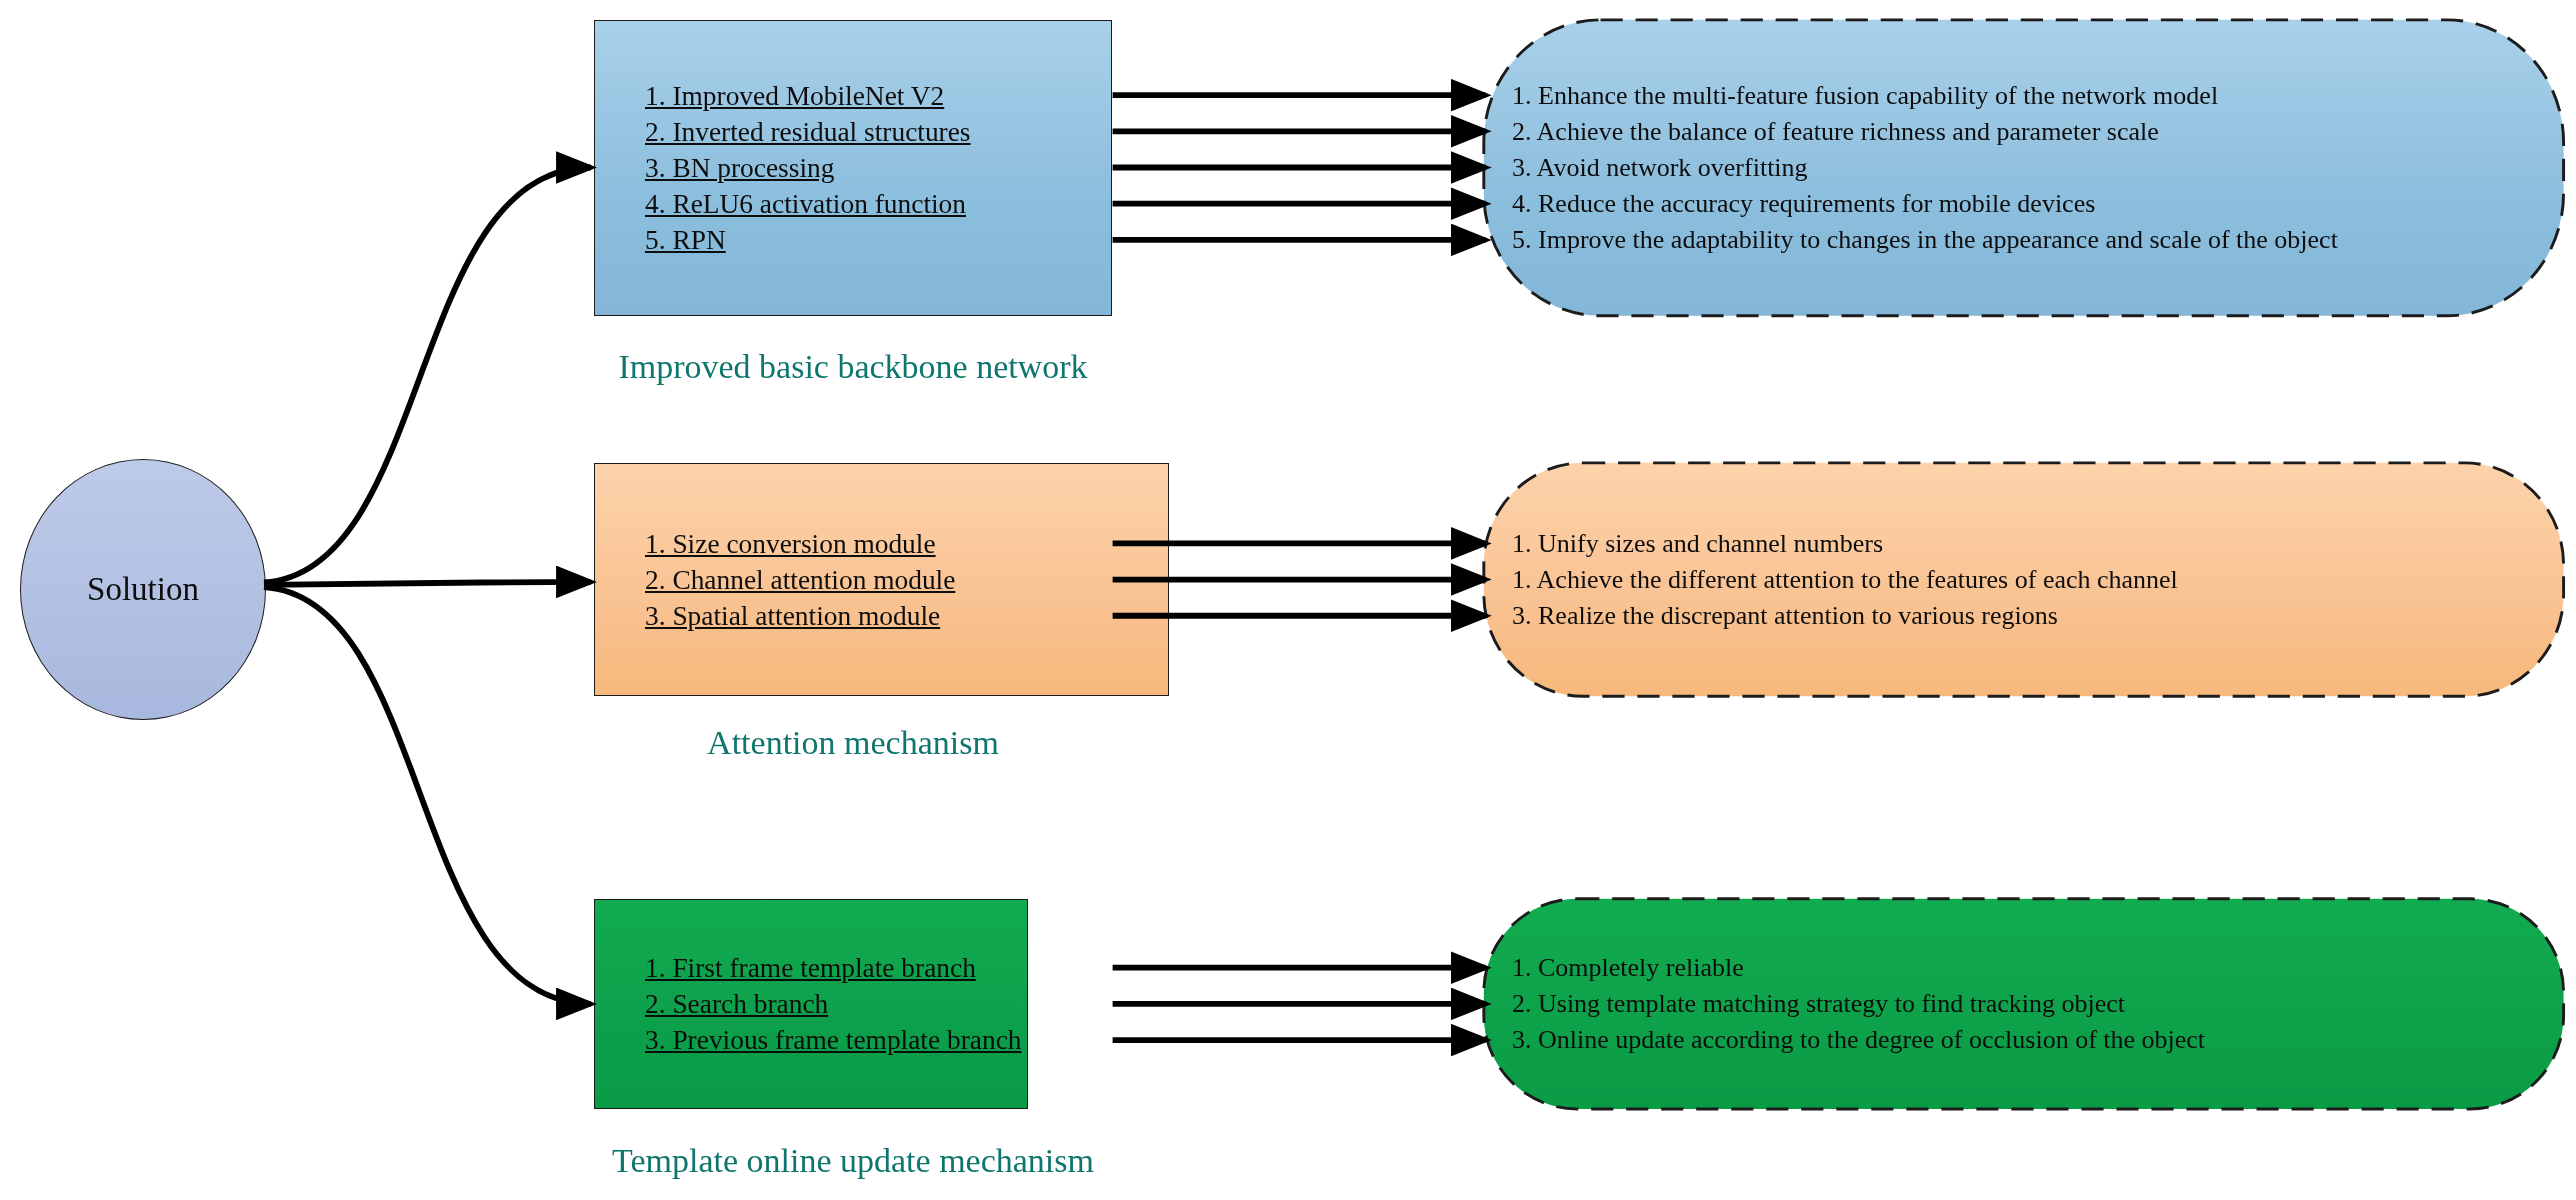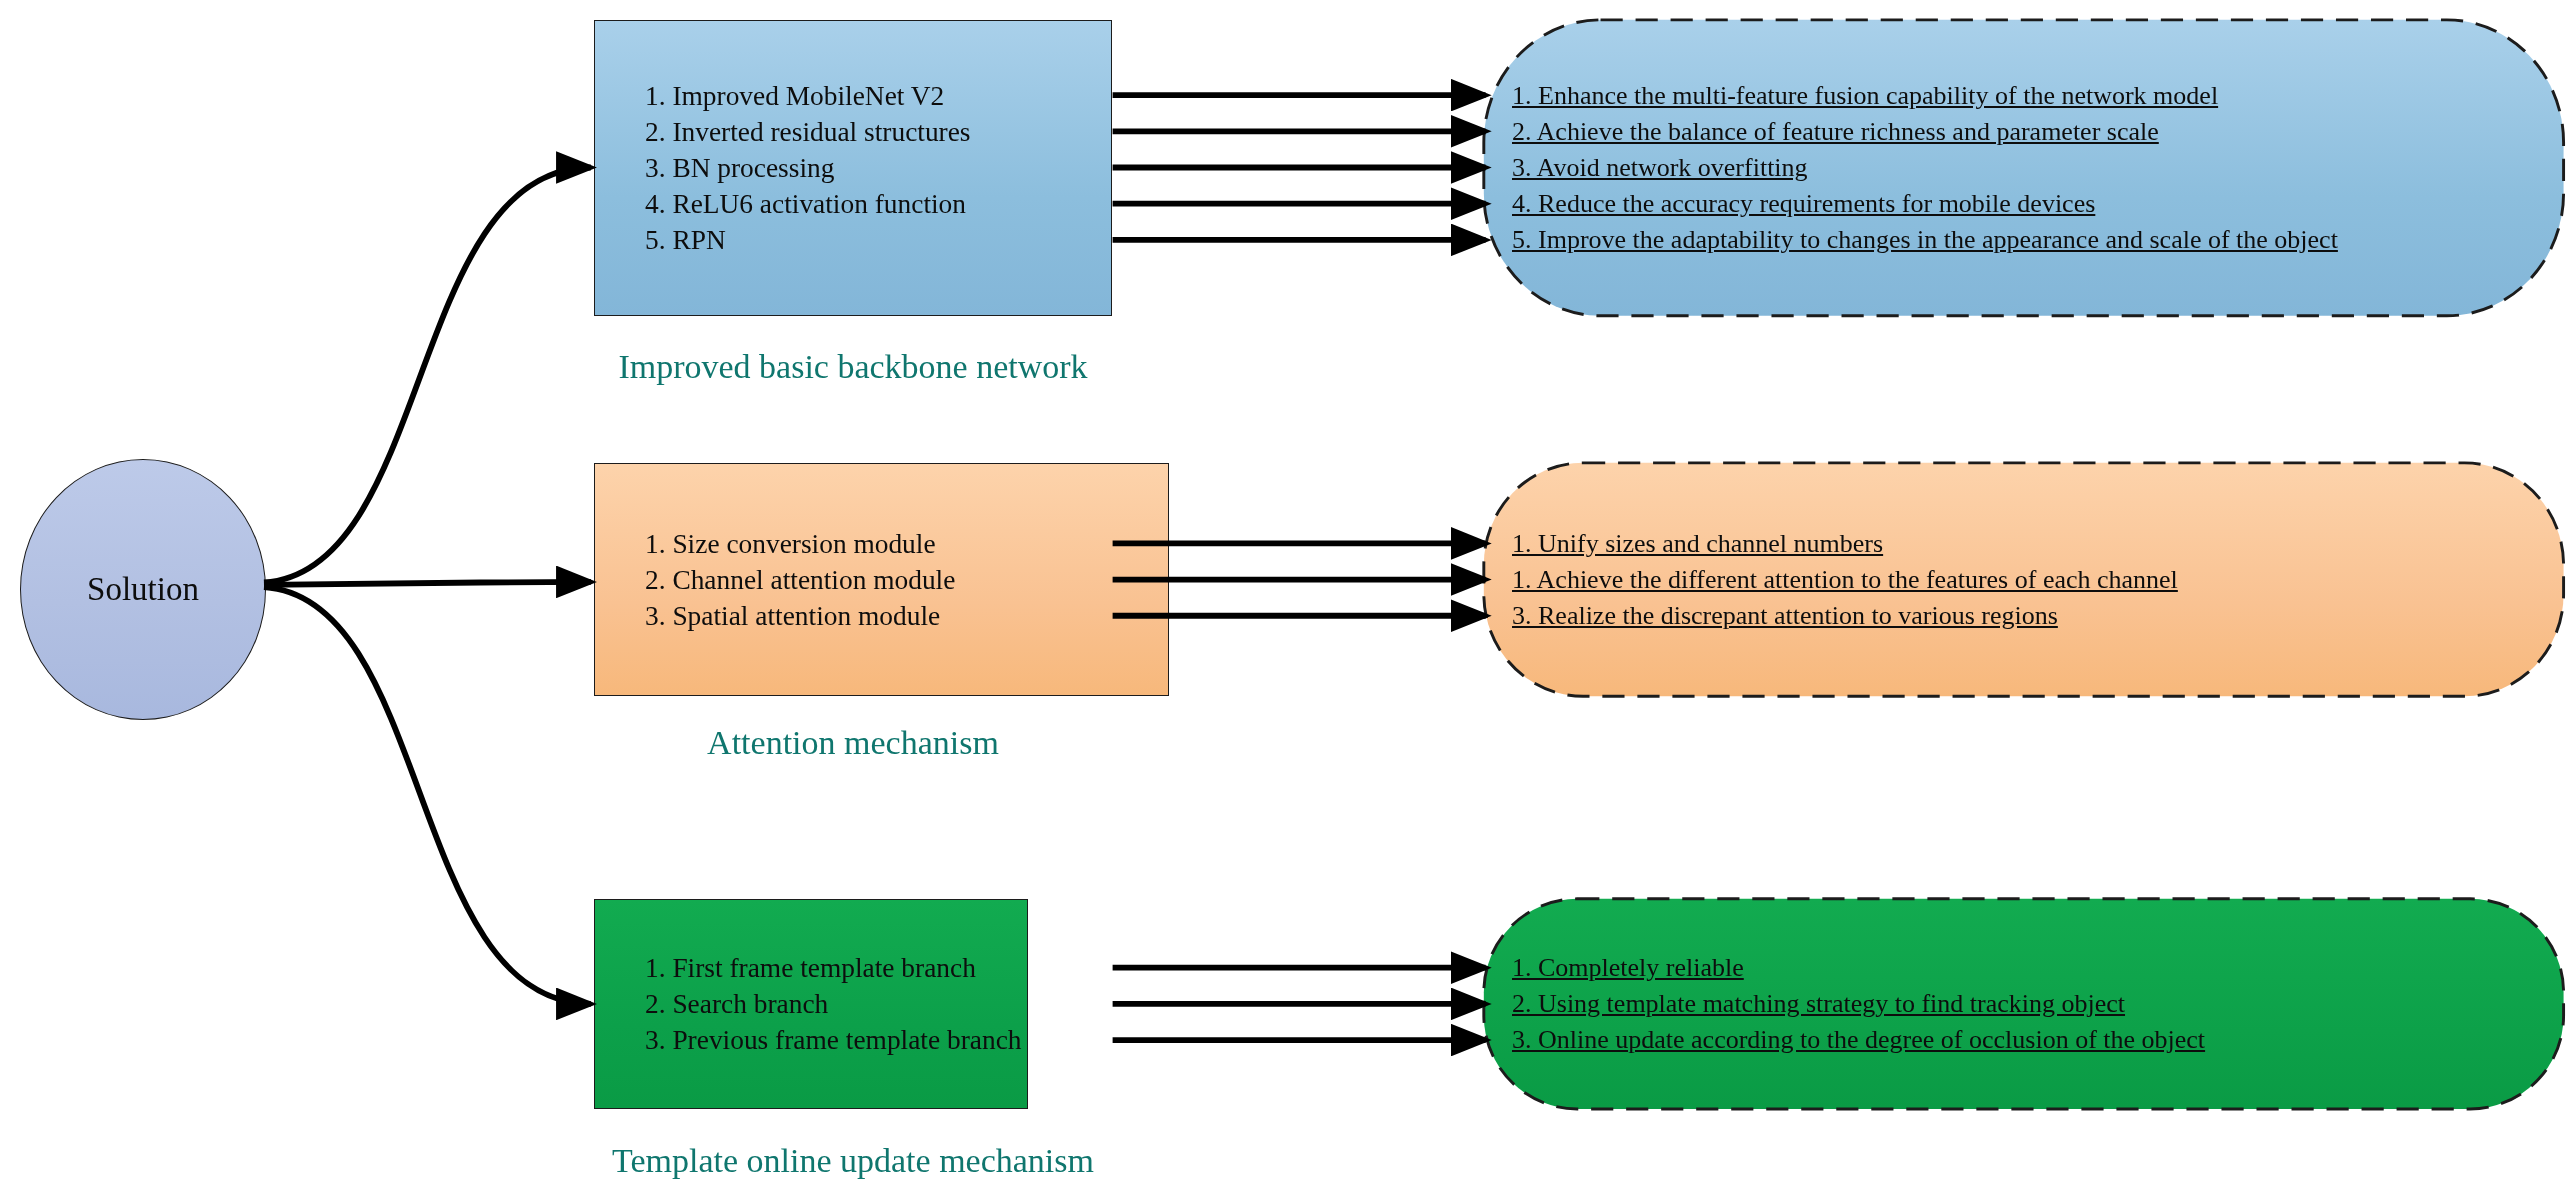"1. Improved MobileNet V2" .box { text-decoration: none -> underline }
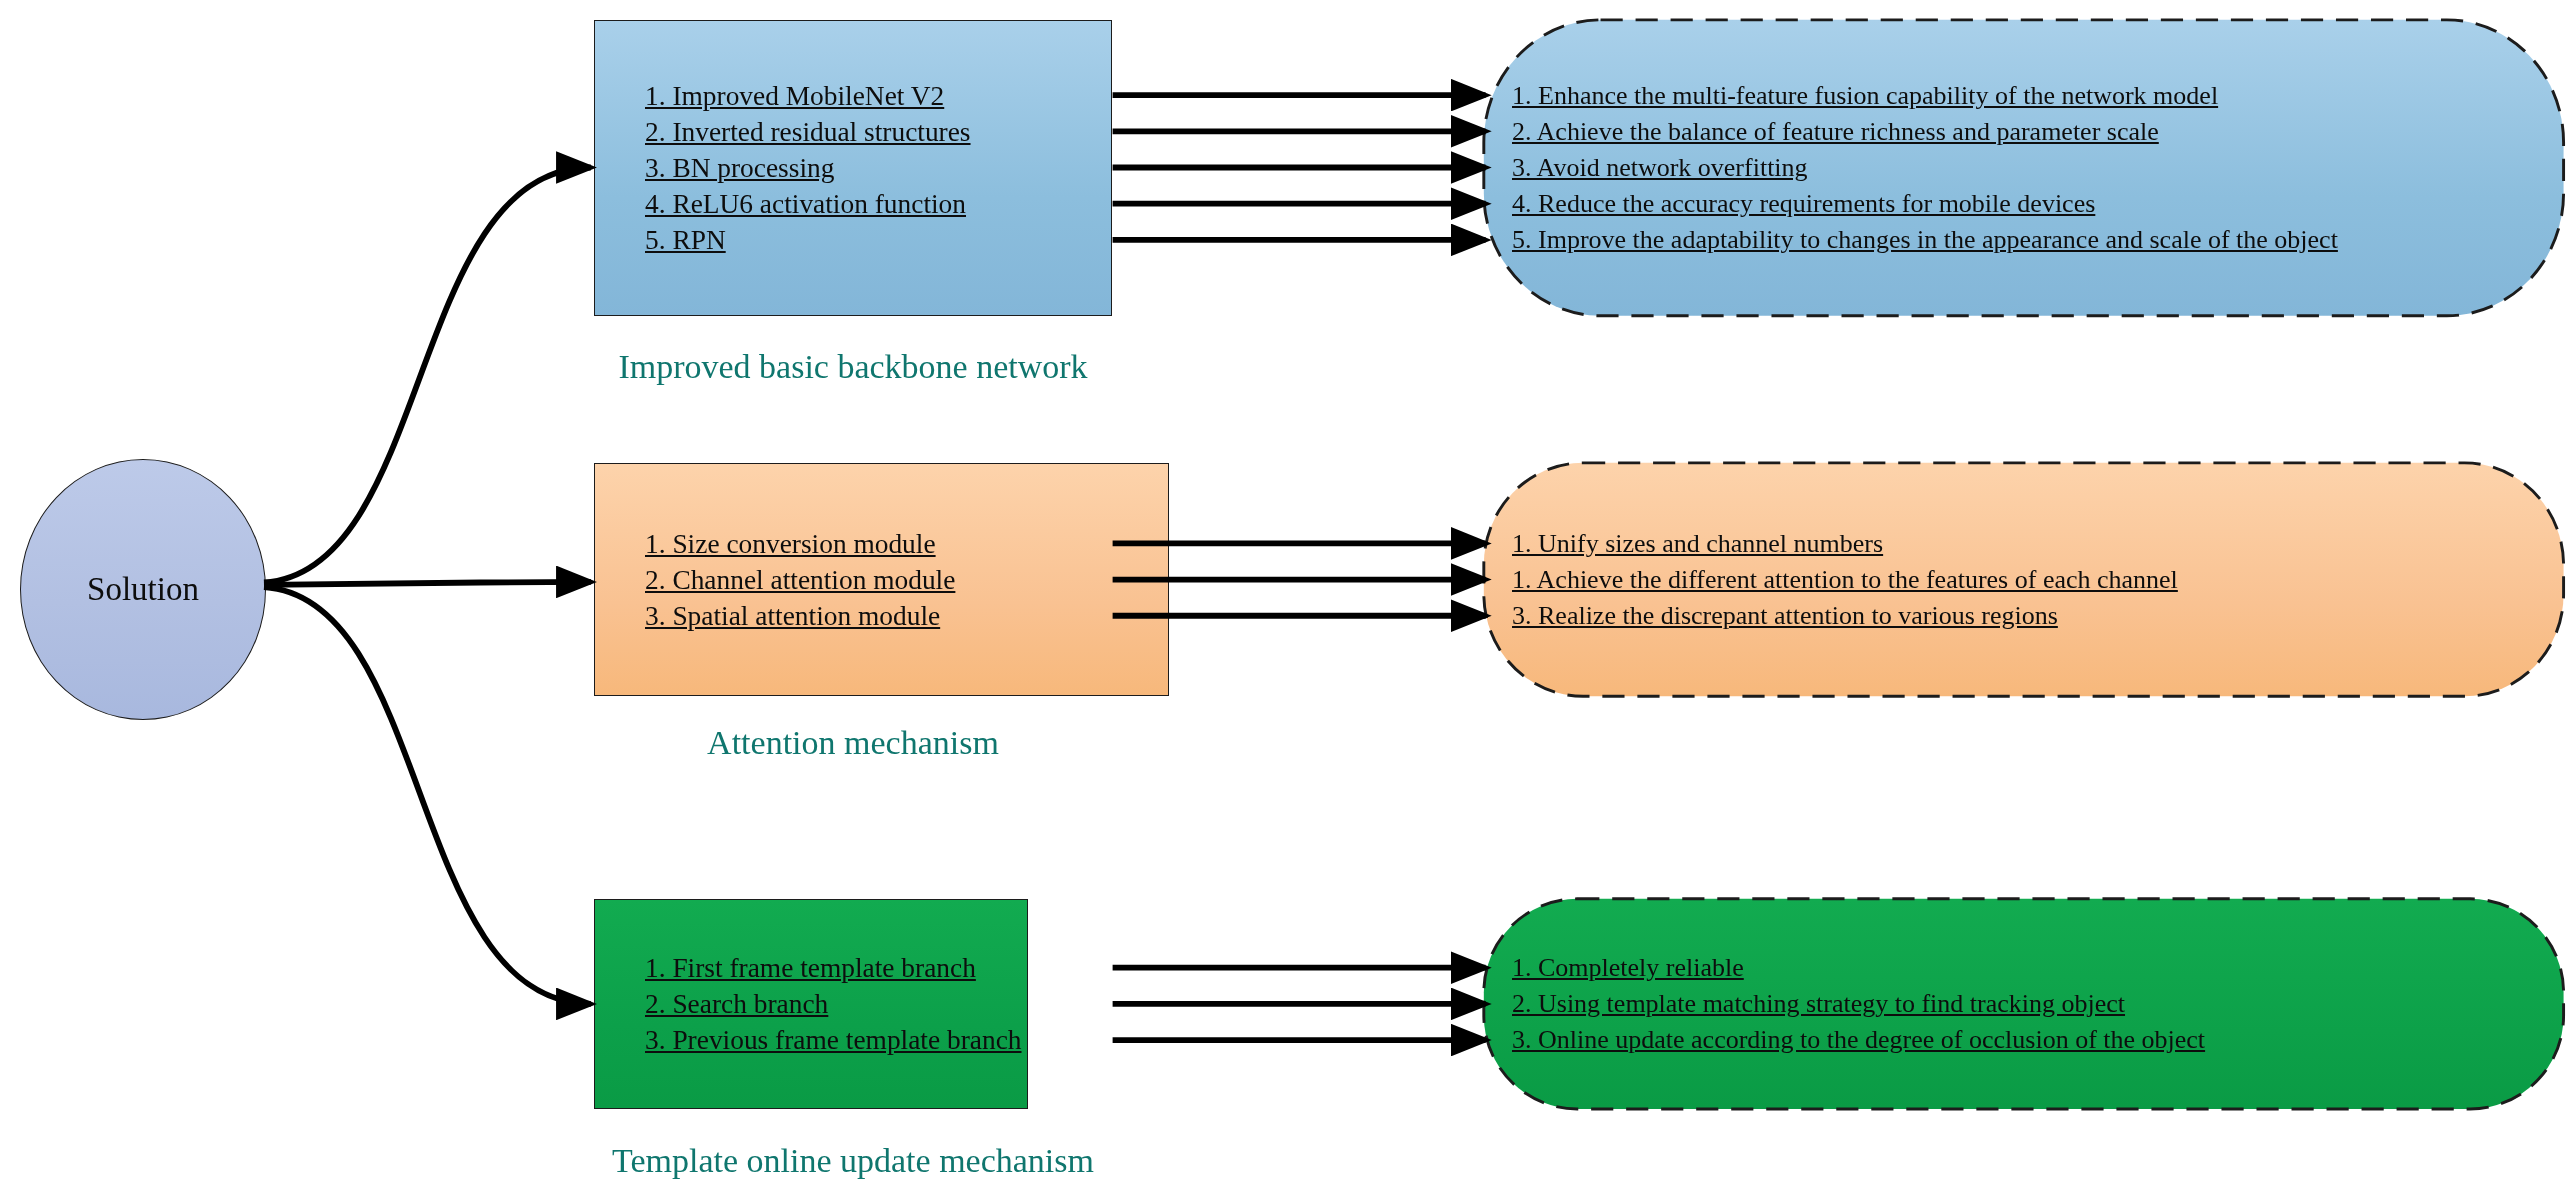"1. Enhance the multi-feature fusion" .rtext .item { text-decoration: underline -> none }
